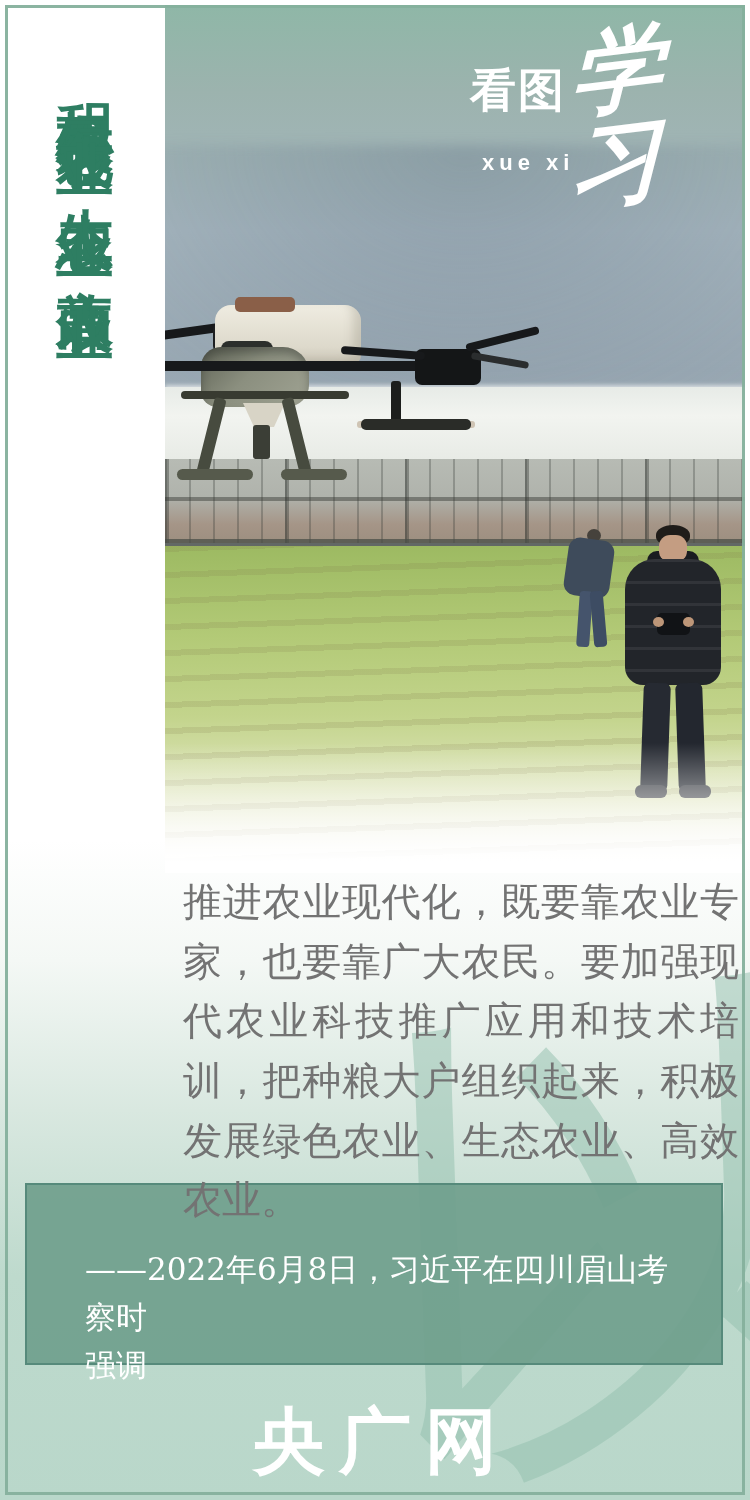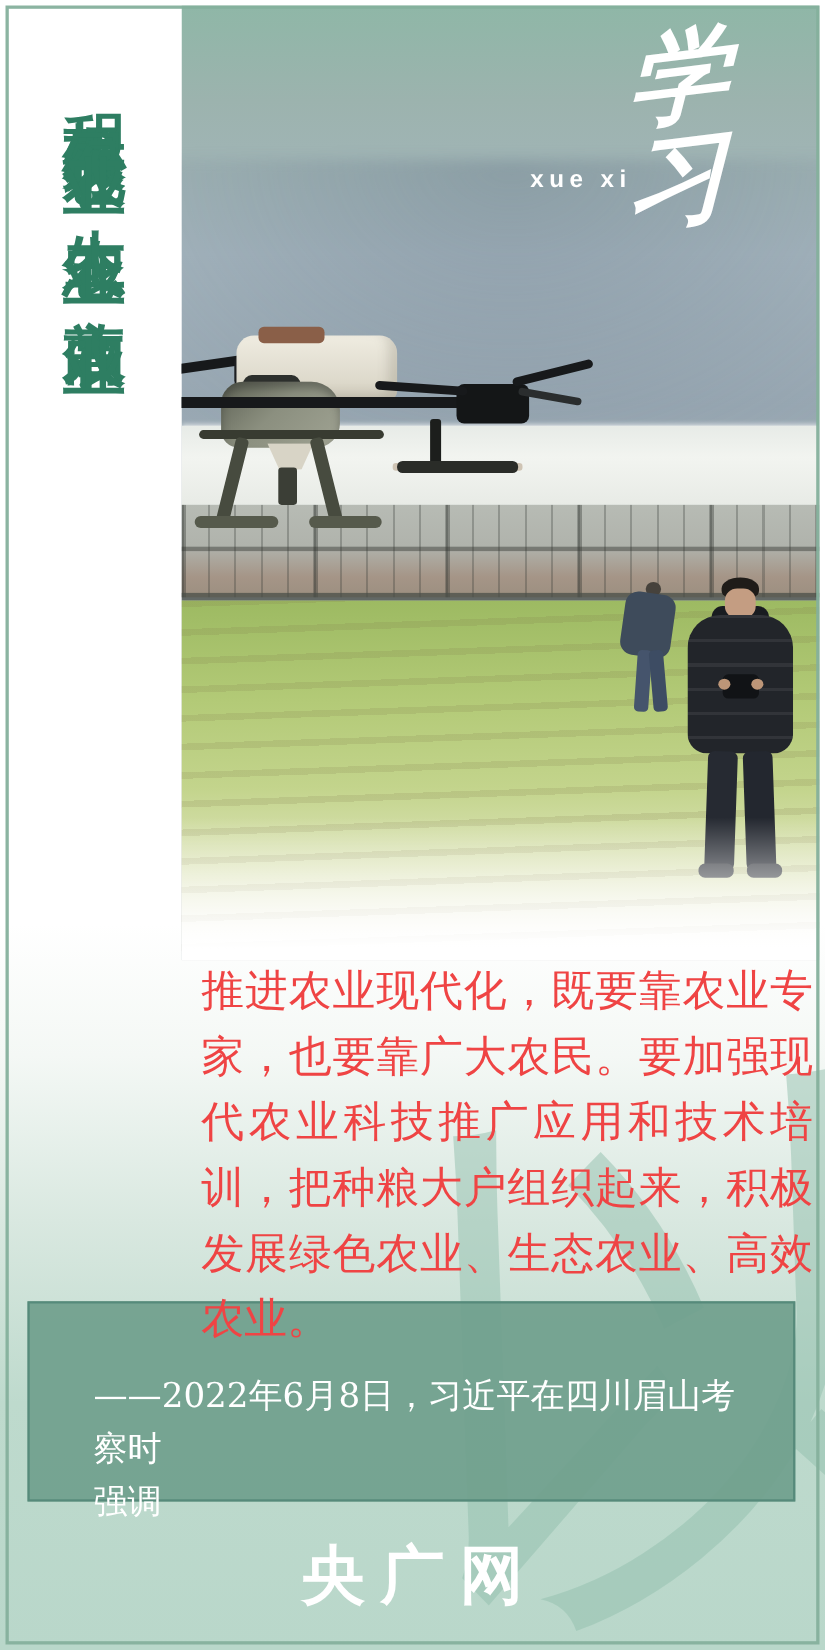"看图" div.logo-kantu { html: none -> <div>看图</div> }
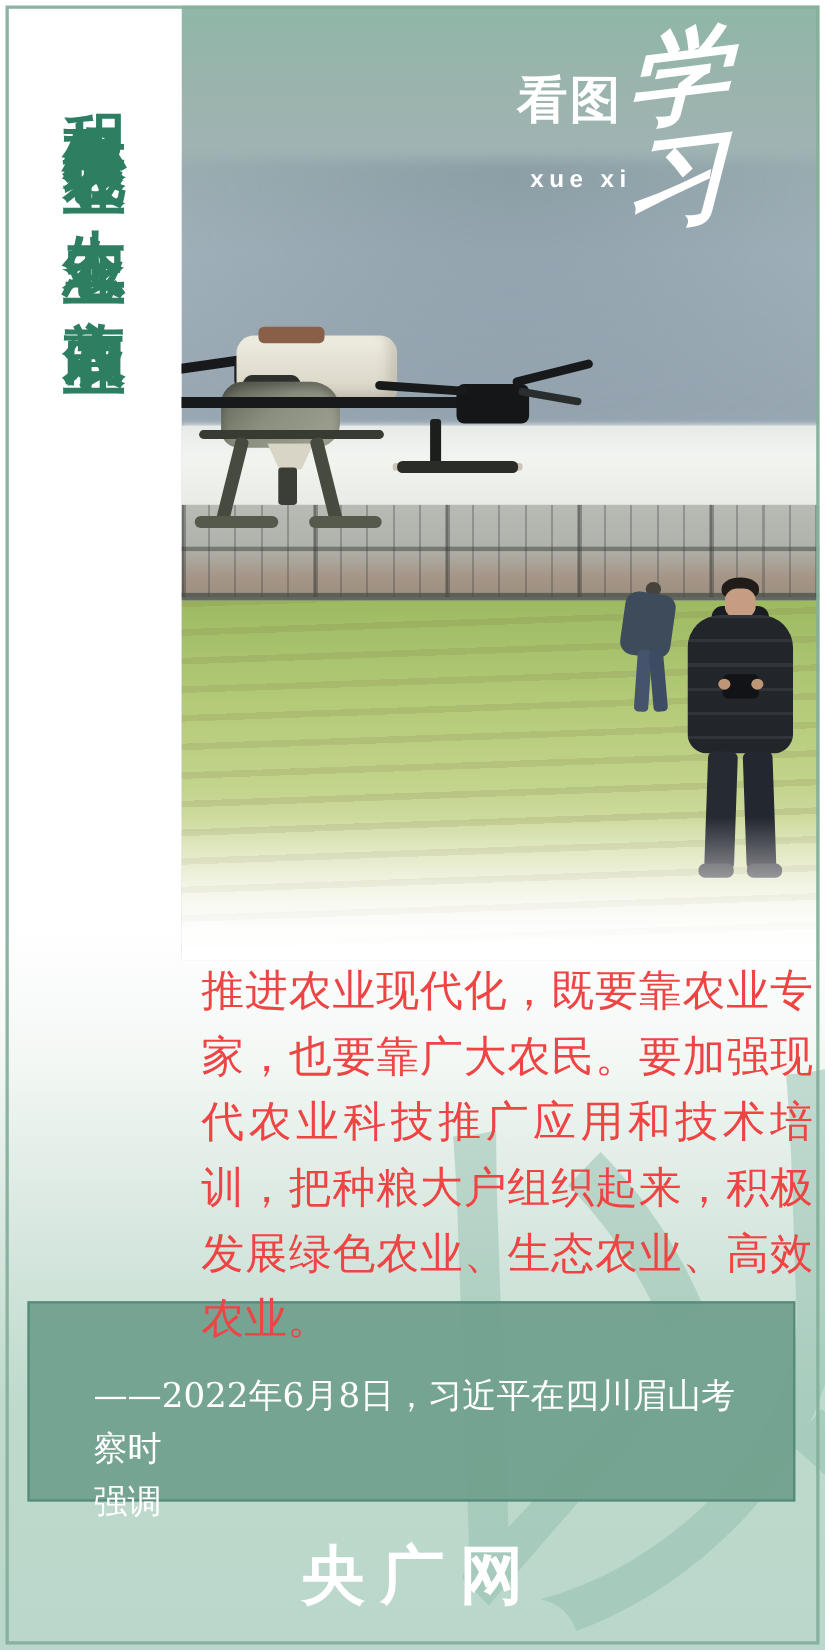"推进农业现代化，既要靠农业专家，也要靠广大农民。要加强现代农业科技推广应用和技术" .quote-body { color: #ef4444 -> #737373 }
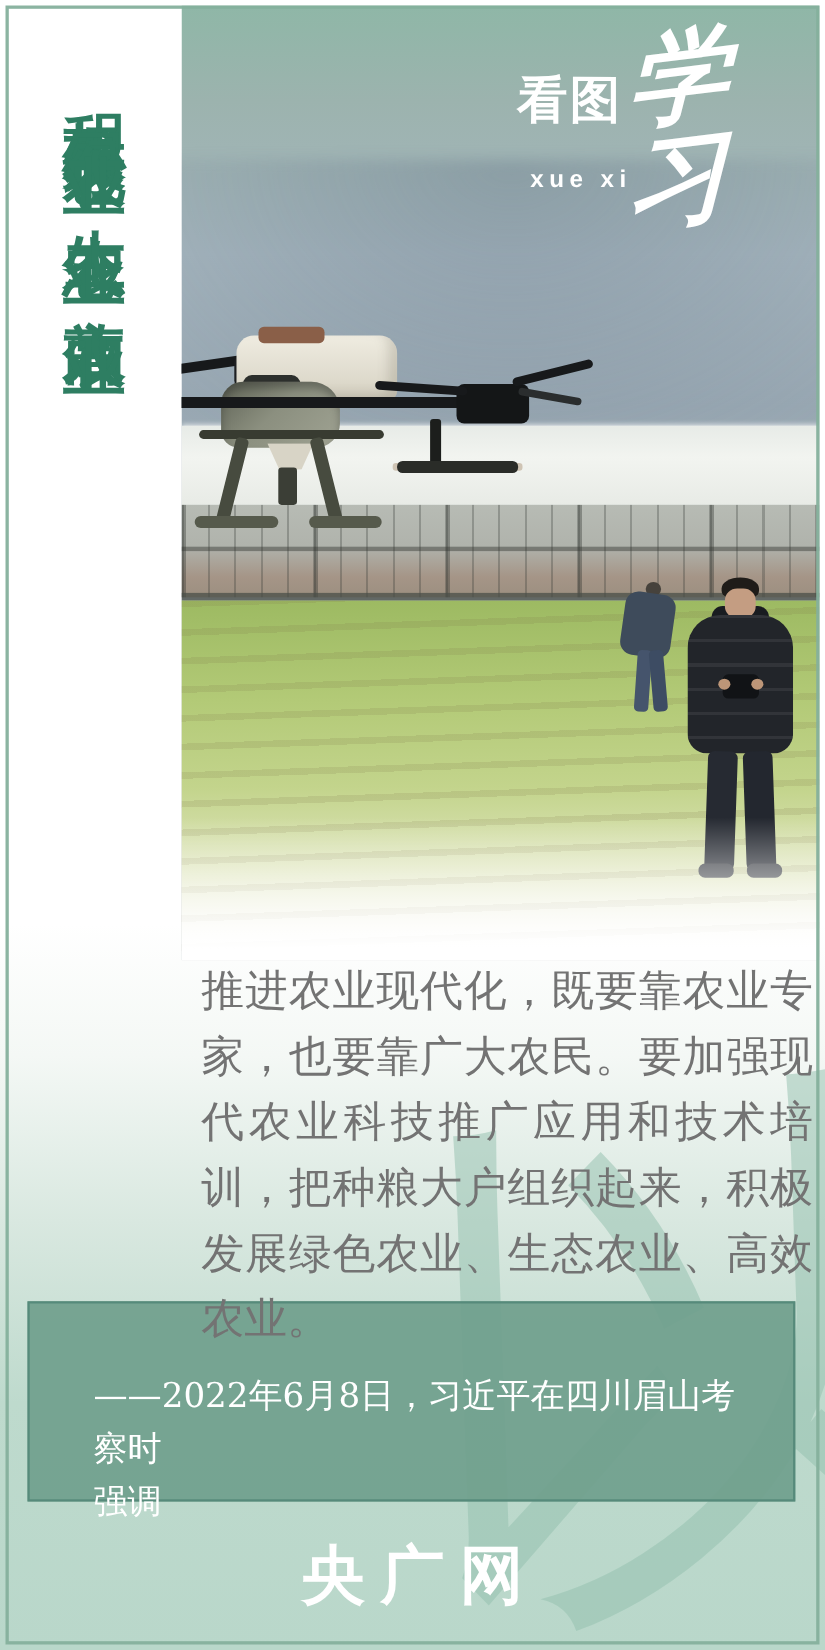"央广网" .footer-logo { font-size: 58px -> 72px }
